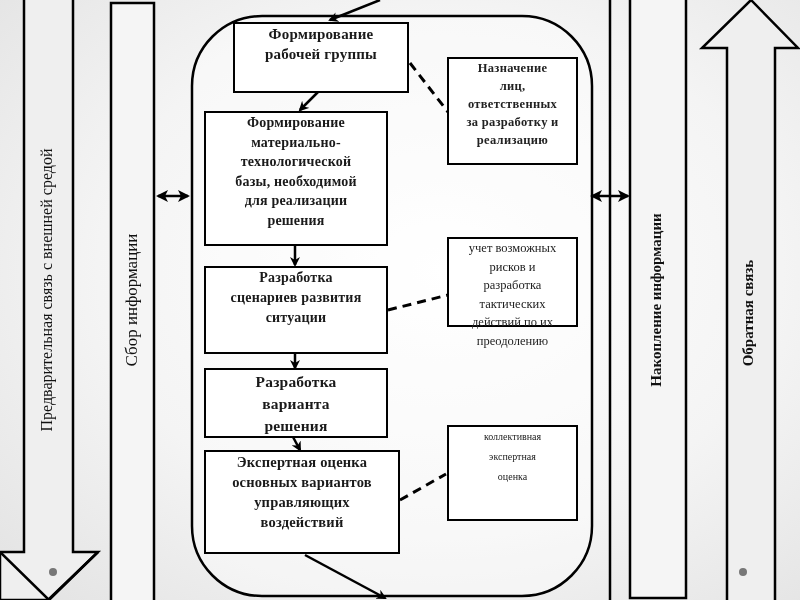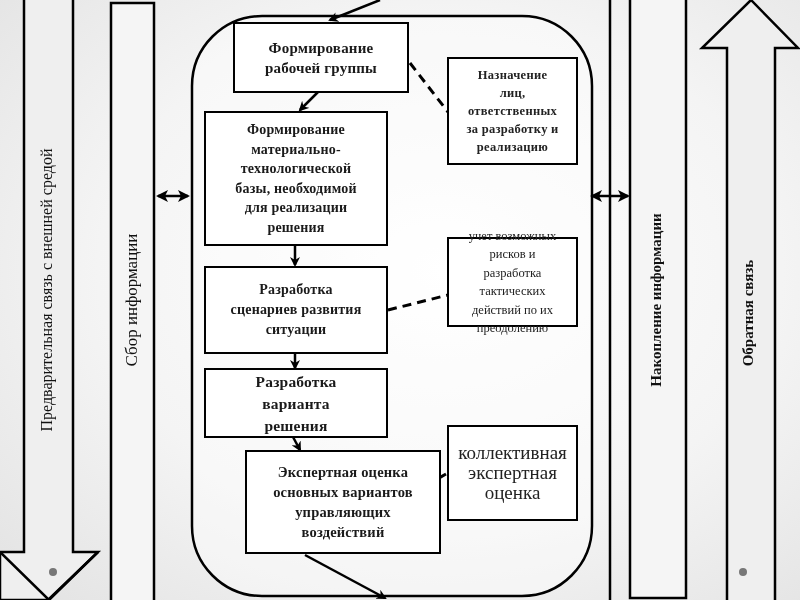"Формирование" .box { align-items: center -> flex-start }
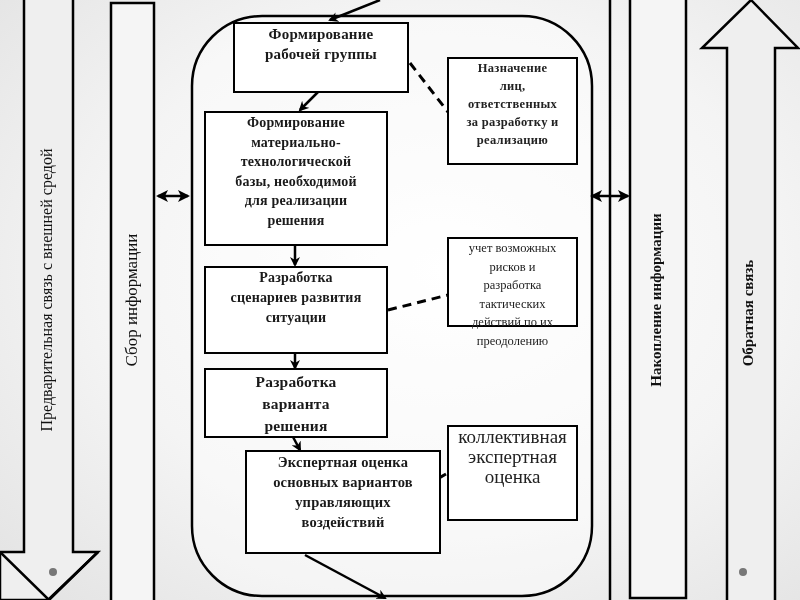"коллективная" div.box { font-size: 19px -> 10px }
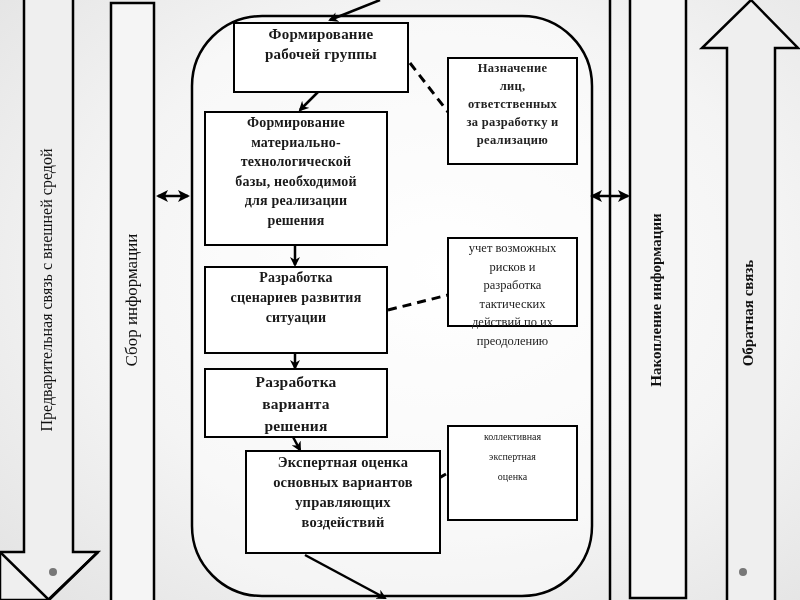"Экспертная оценка" div.box { margin-left: 41px -> none }
